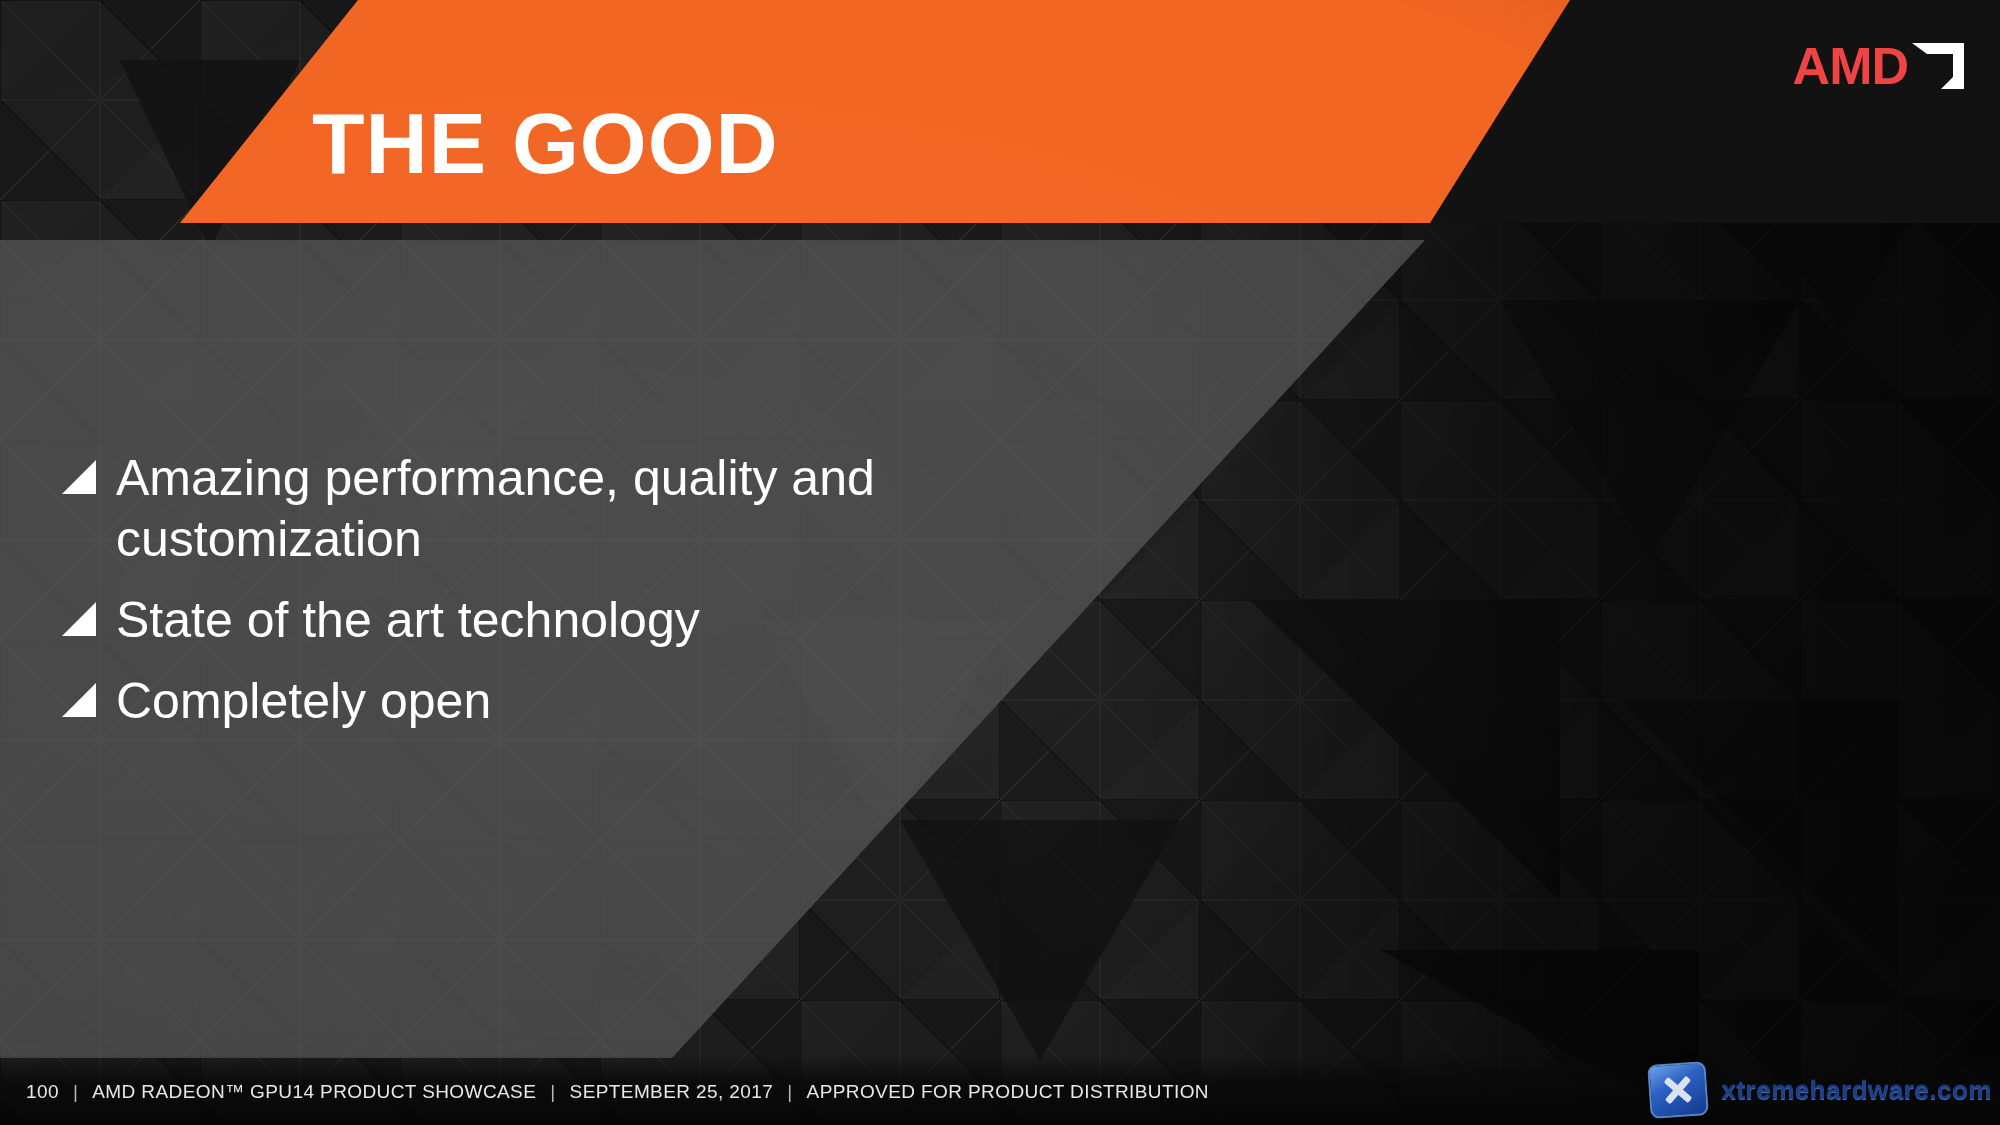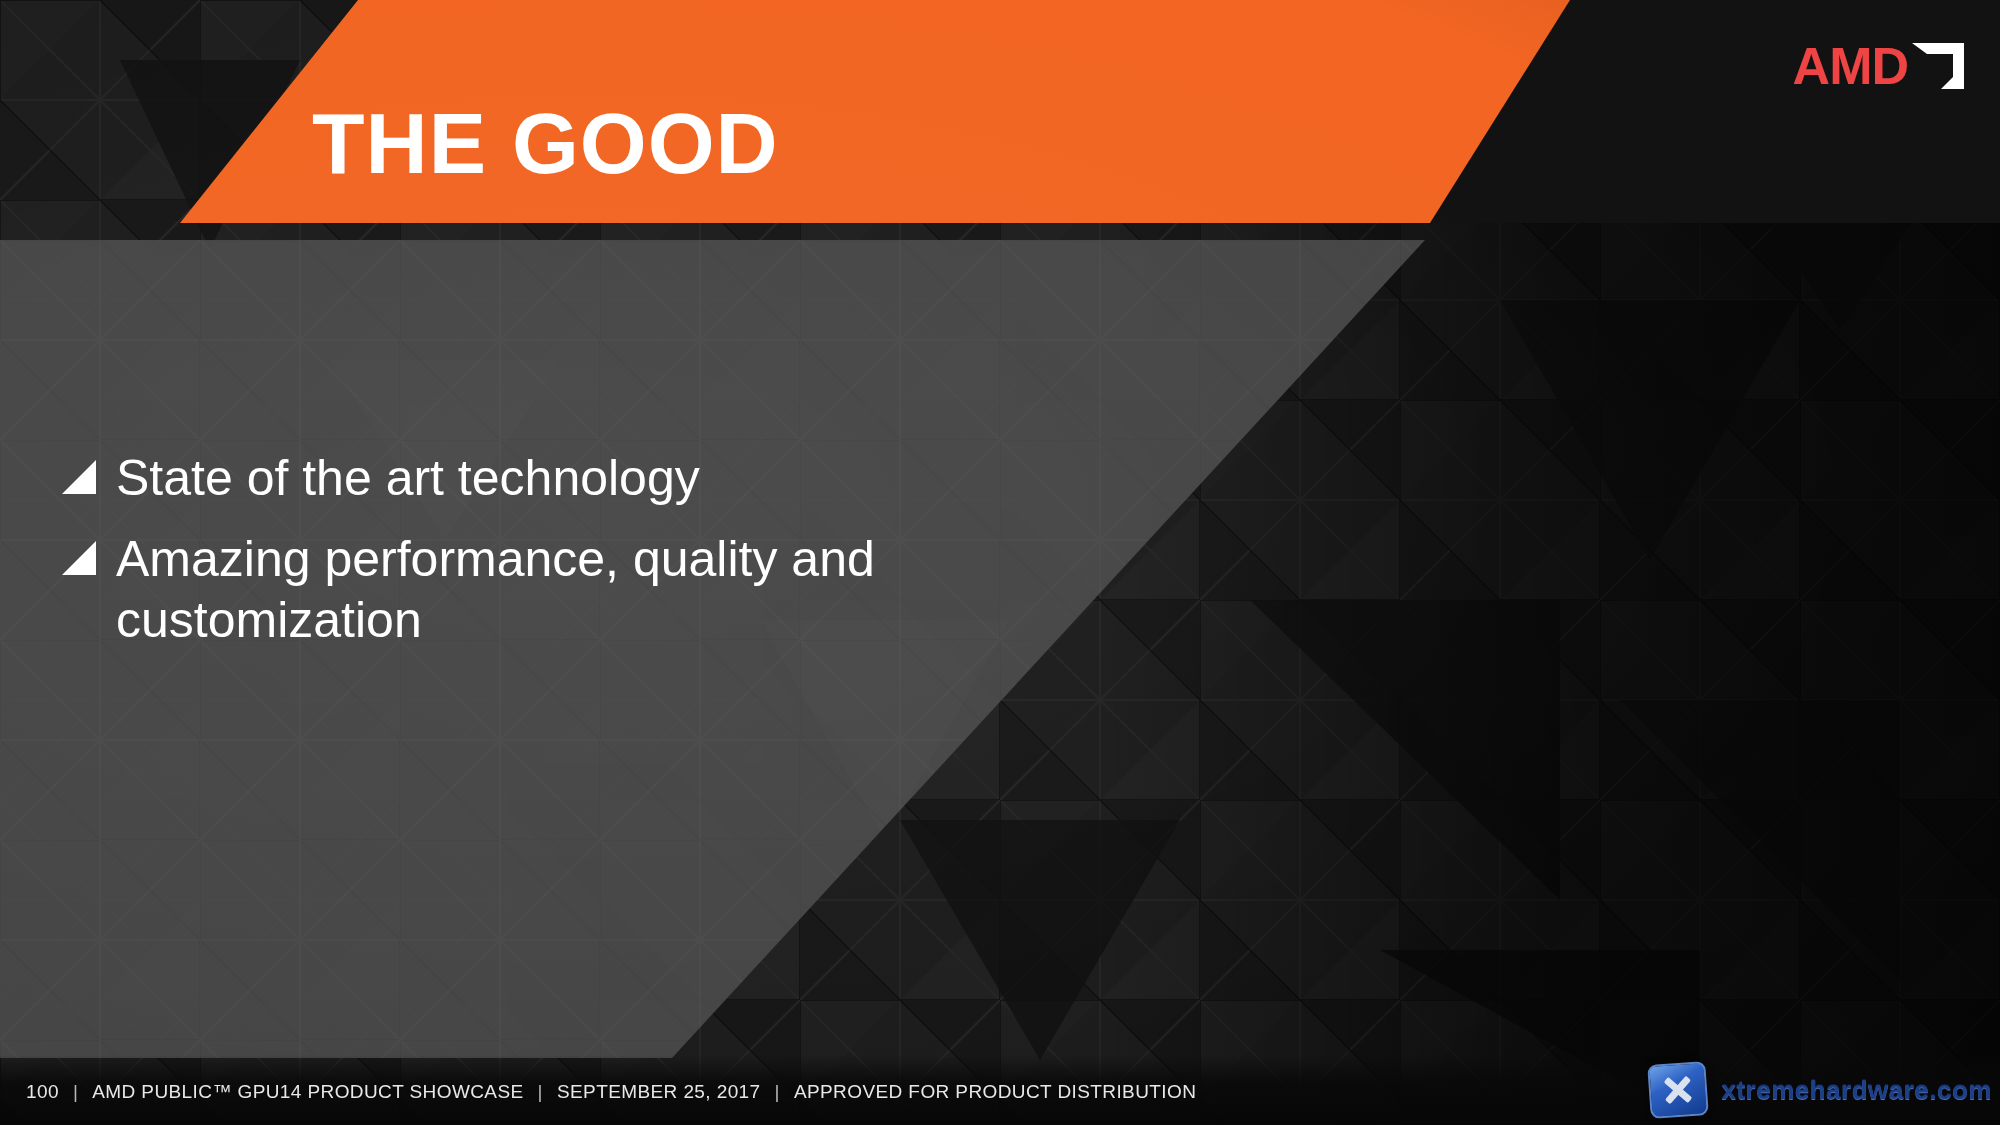"State of the art technology" div.bullet-row { order: before "Amazing performance, quality and" -> after "Amazing performance, quality and" }
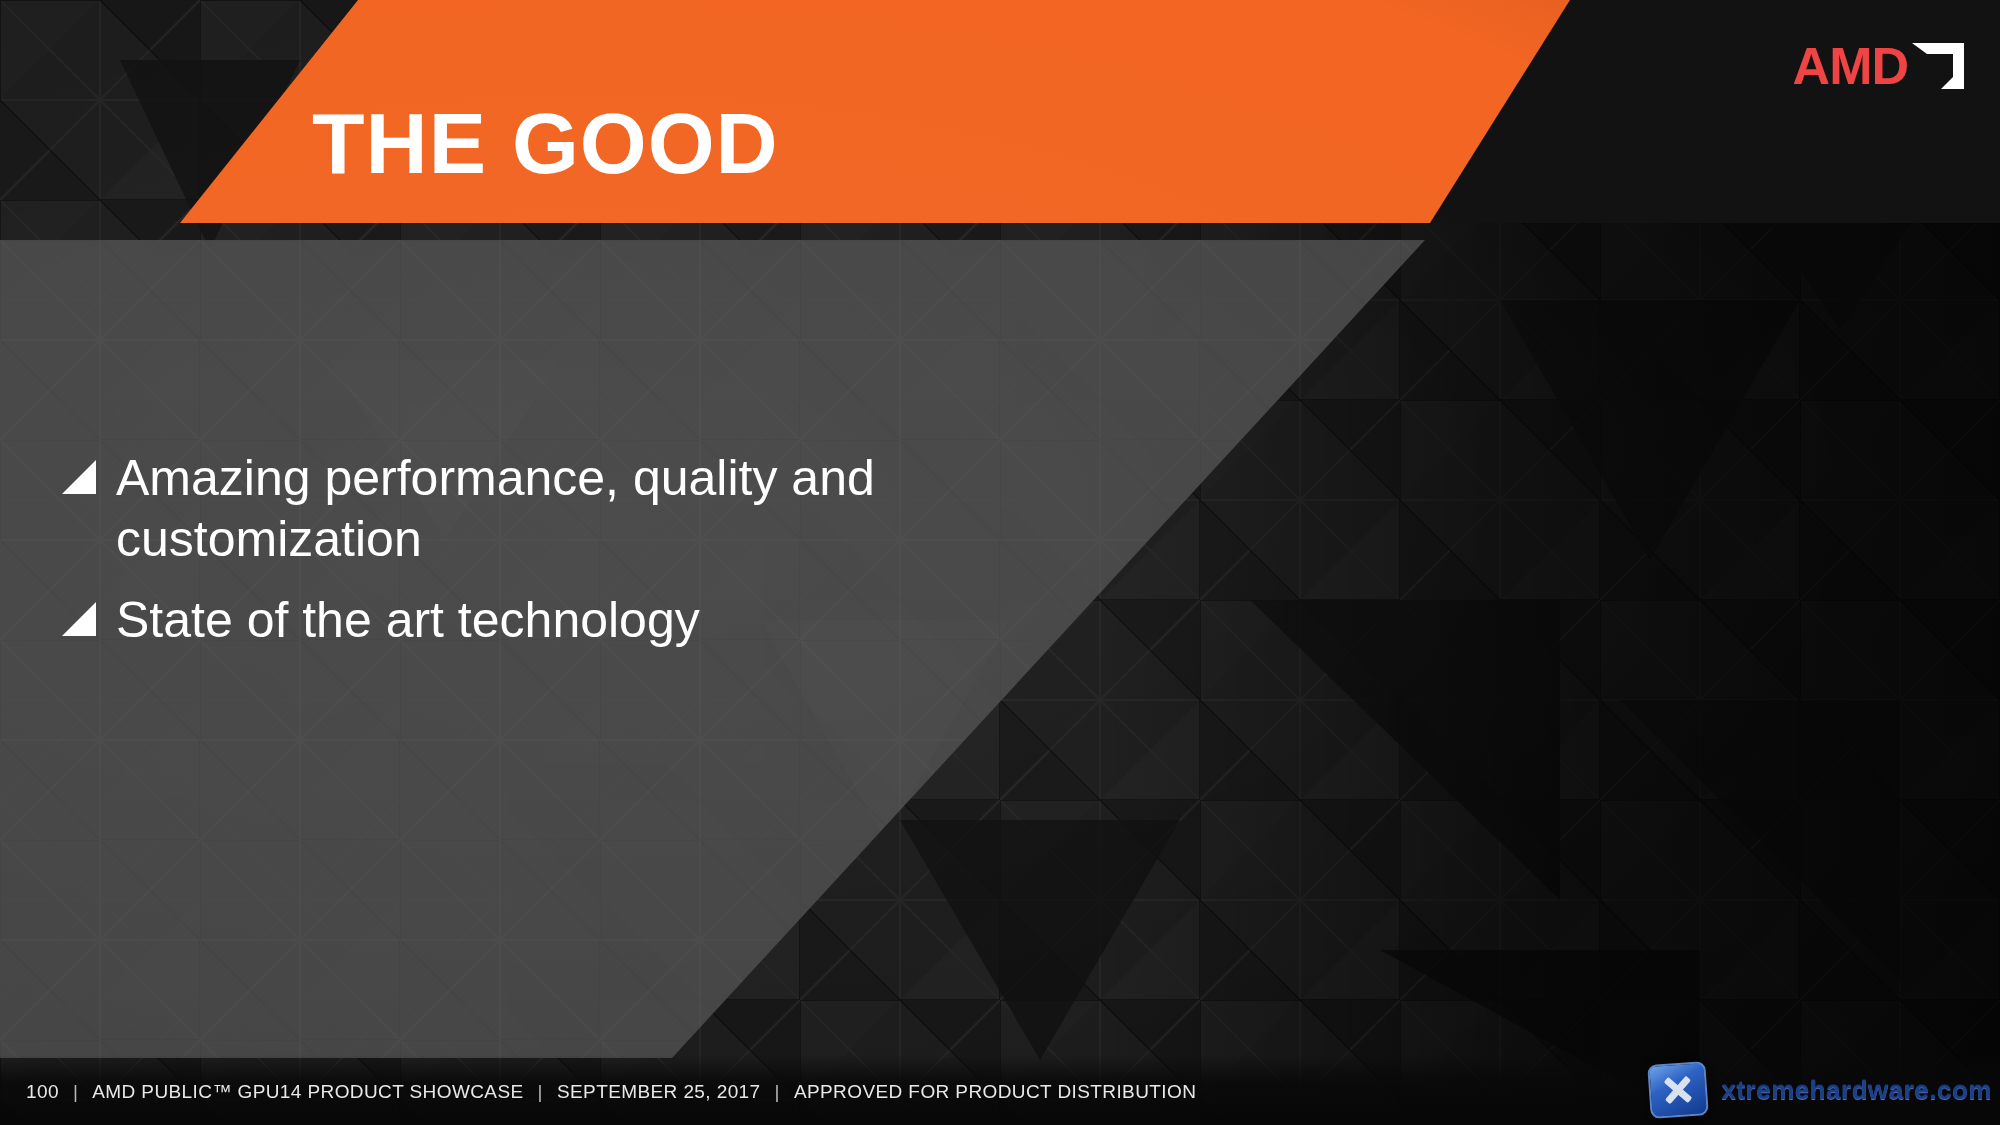"Completely open" div.bullet-row { html: none -> <div> <span></span> <span>Completely open</span> </div> }
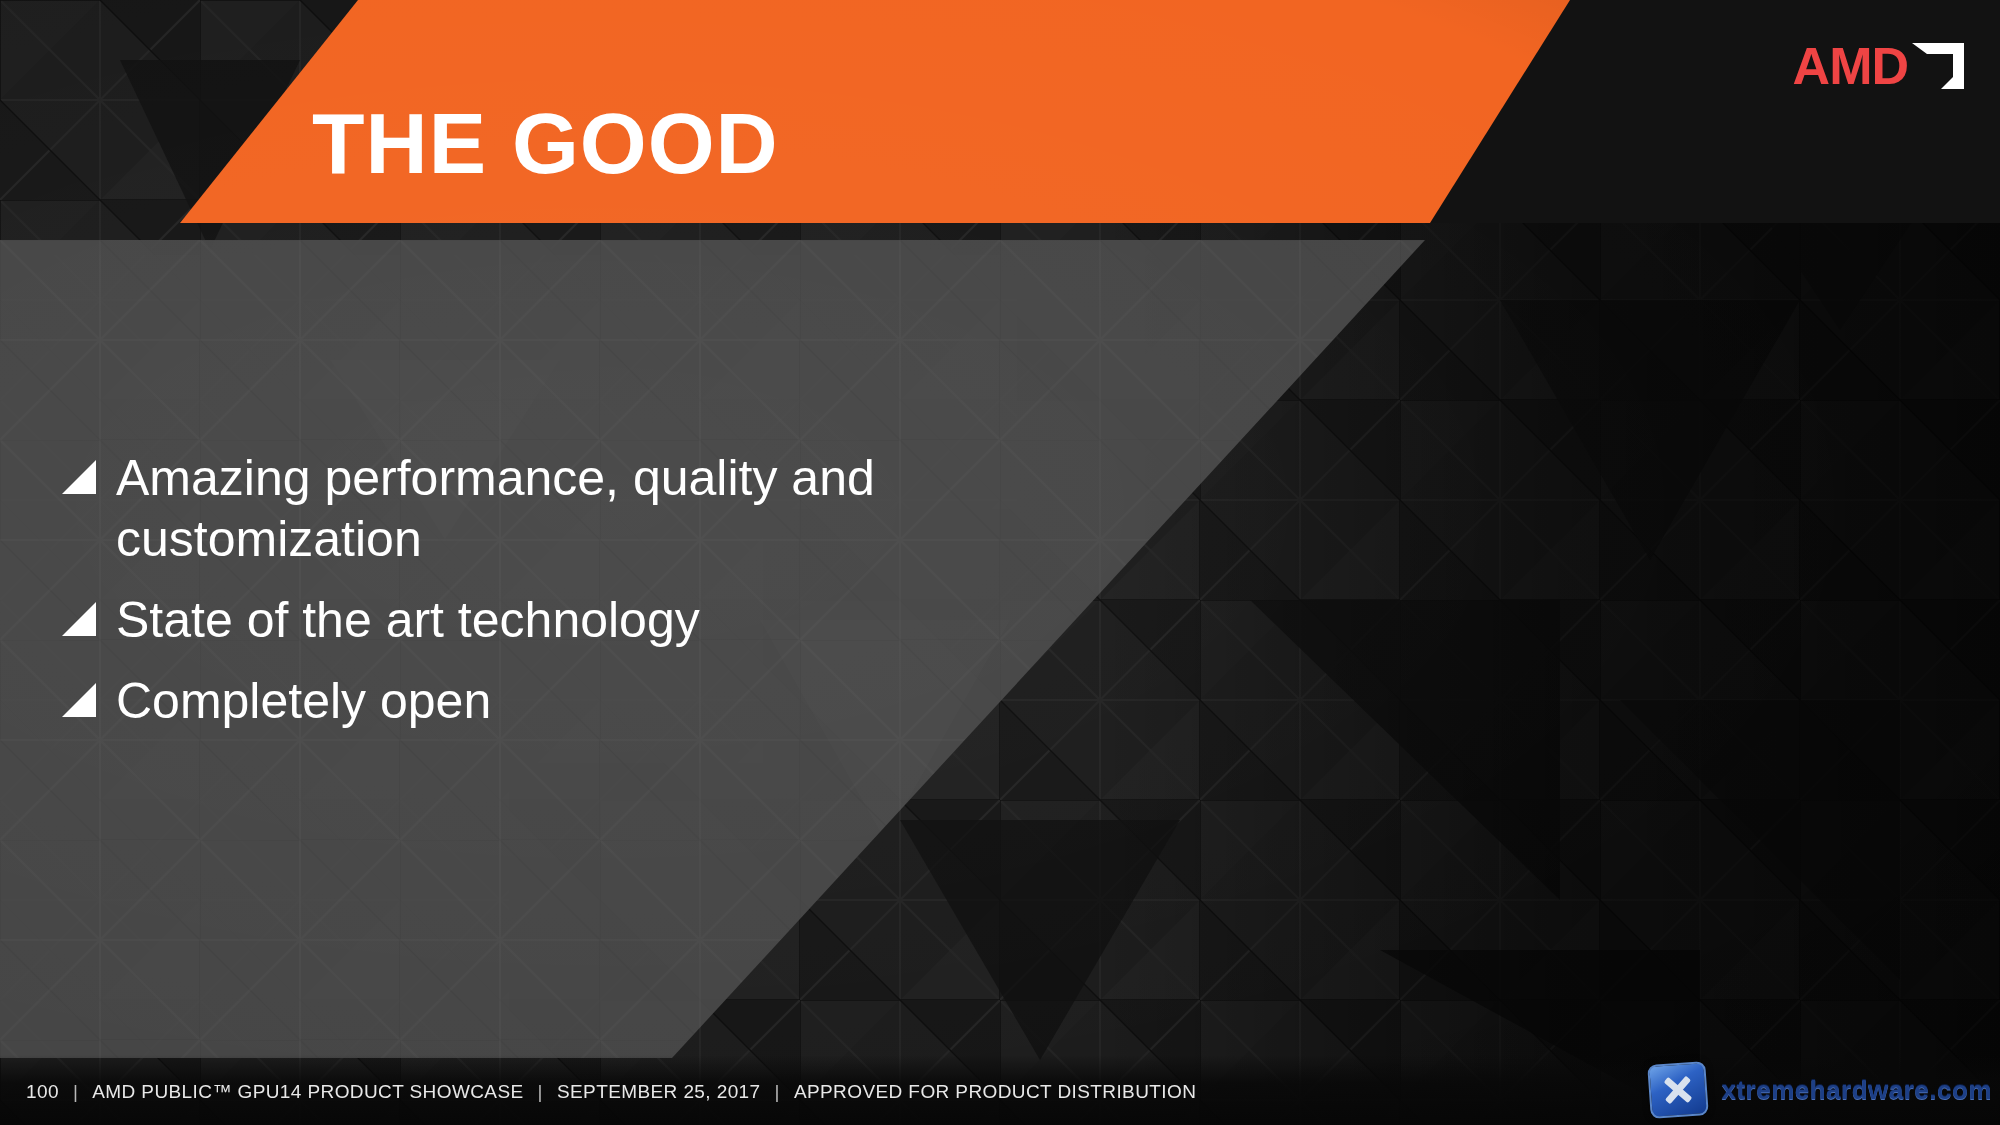"AMD PUBLIC™ GPU14 PRODUCT SHOWCASE" span { text: PUBLIC -> RADEON }
